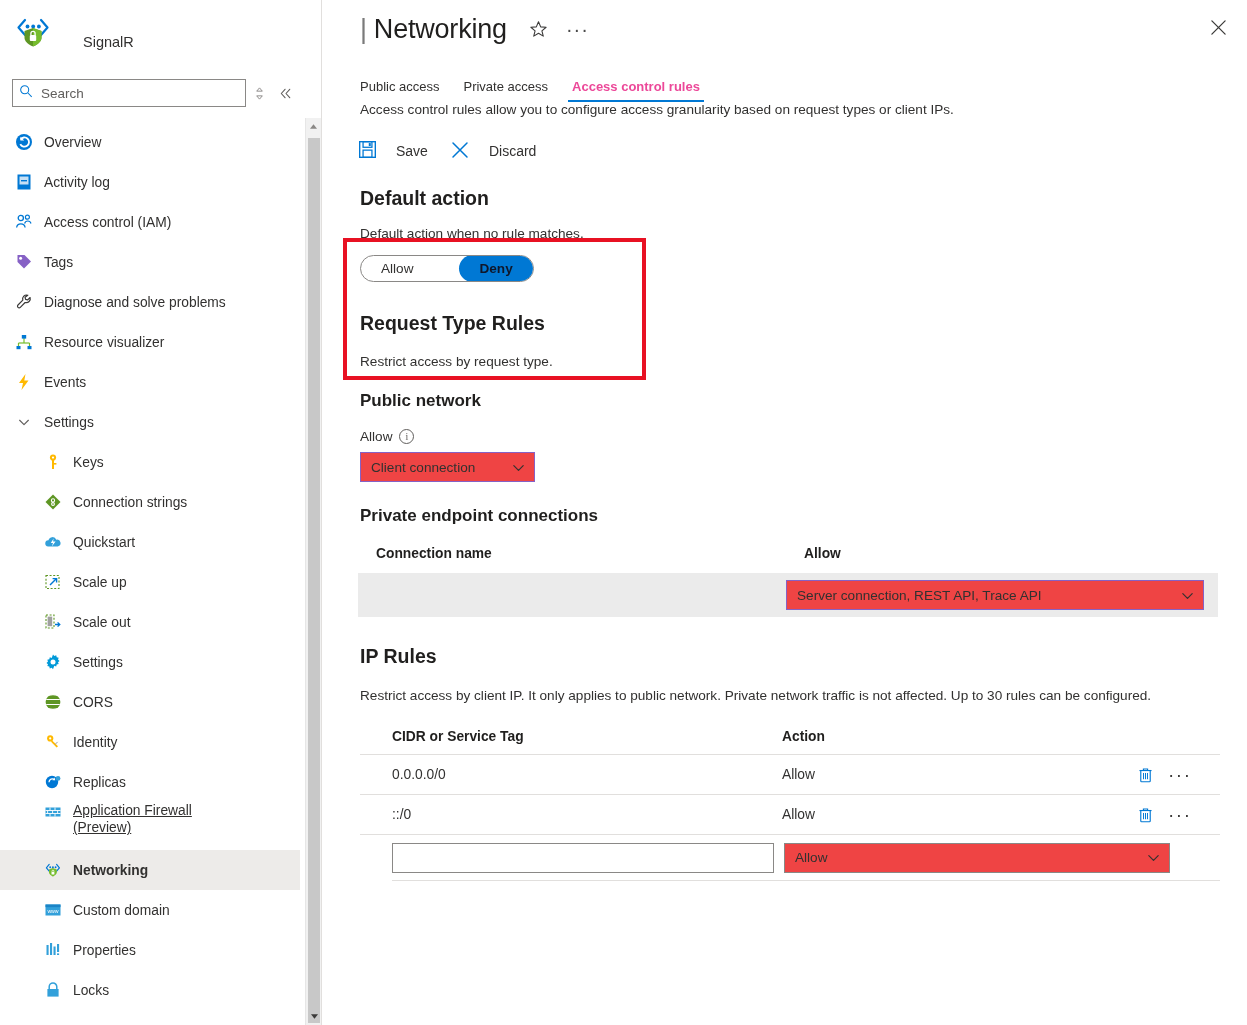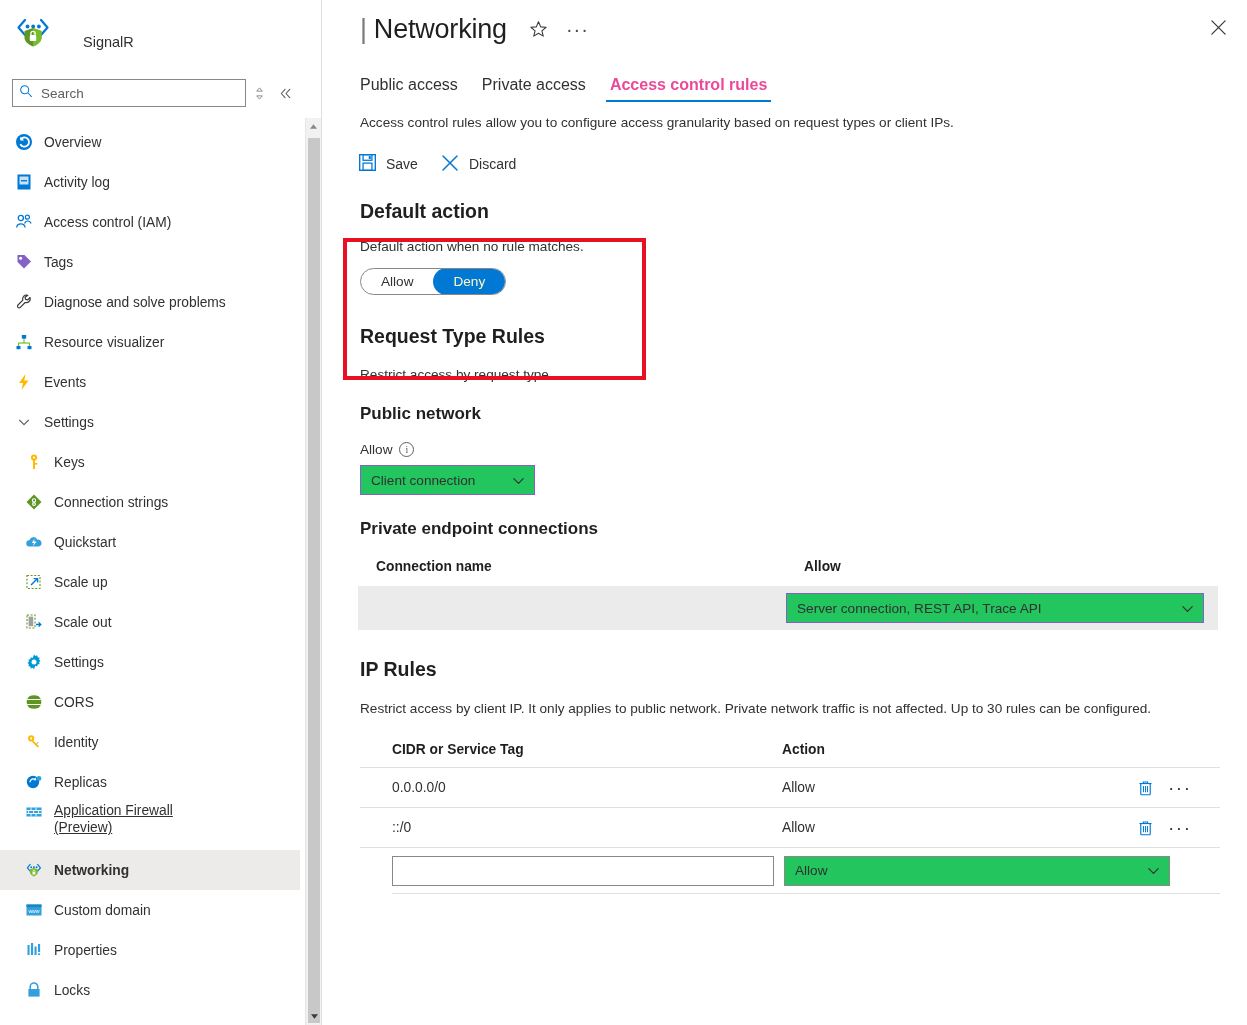"Public access" .tab { font-size: 16px -> 13px }
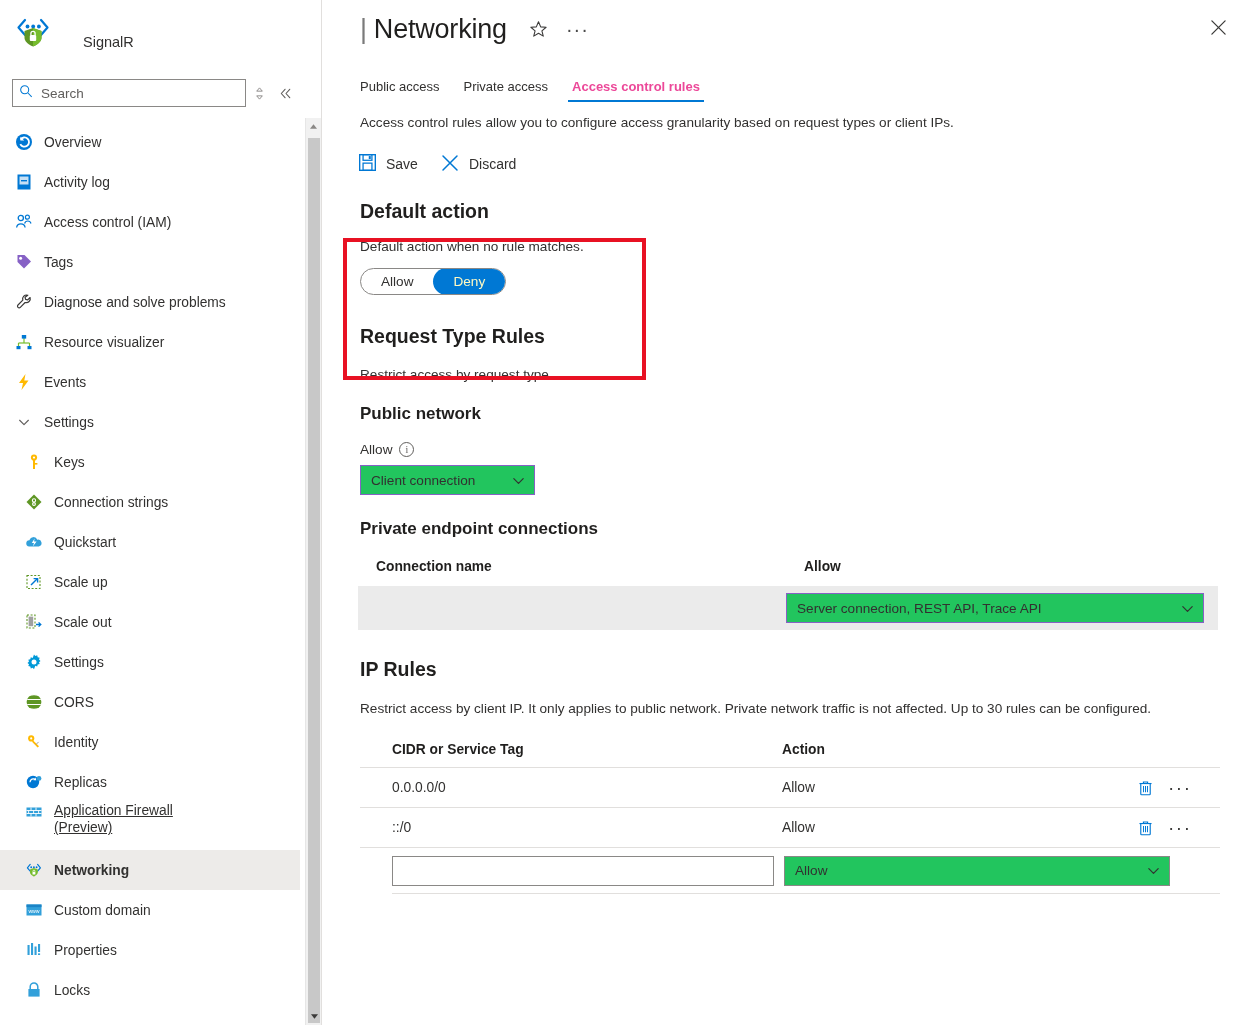"Access control rules allow you" .desc { margin-top: 13px -> none }
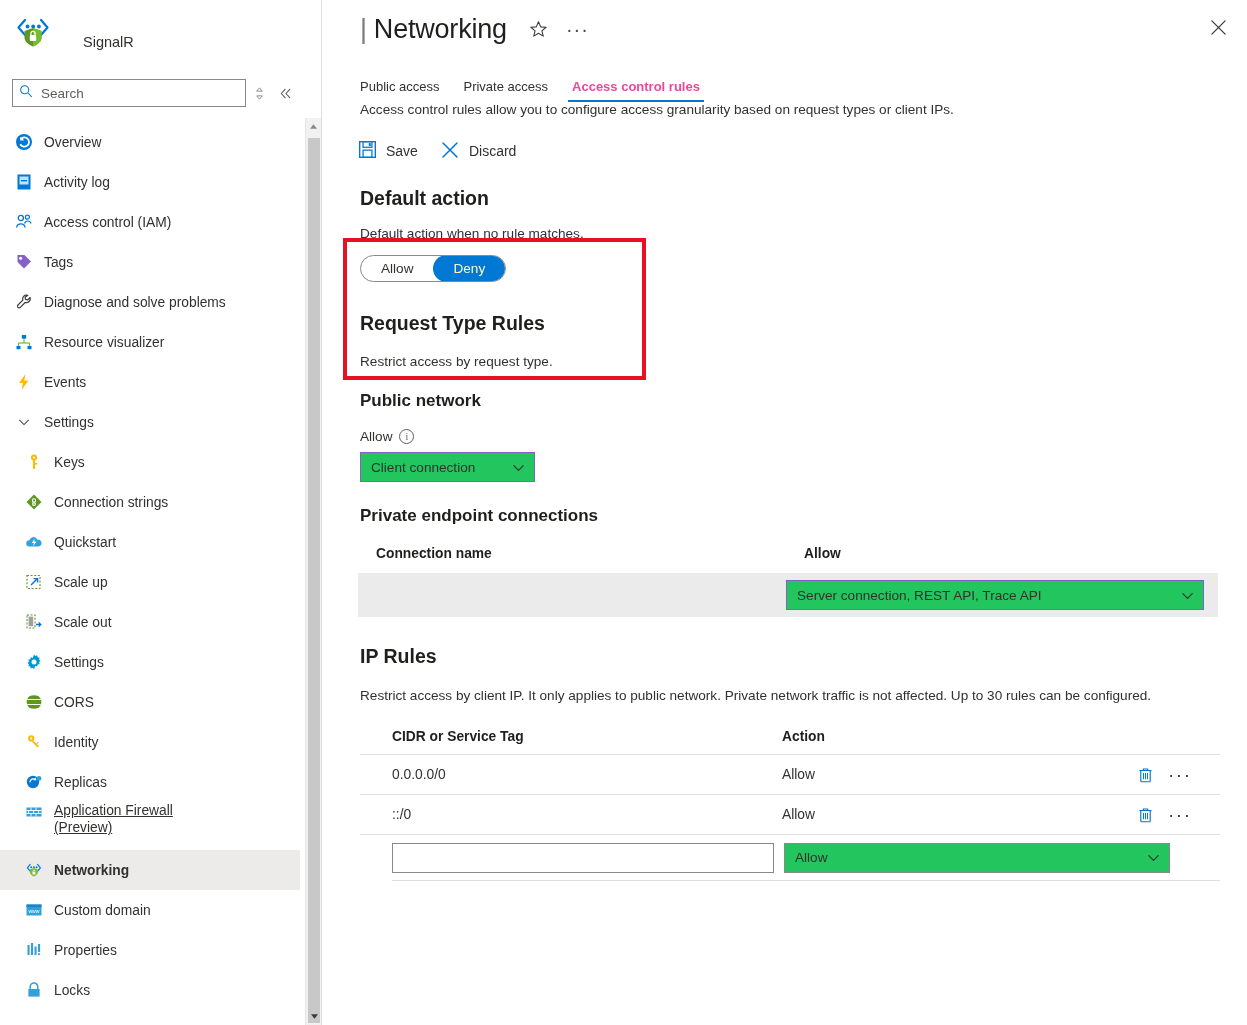"Save" .cmd { gap: 9px -> 19px }
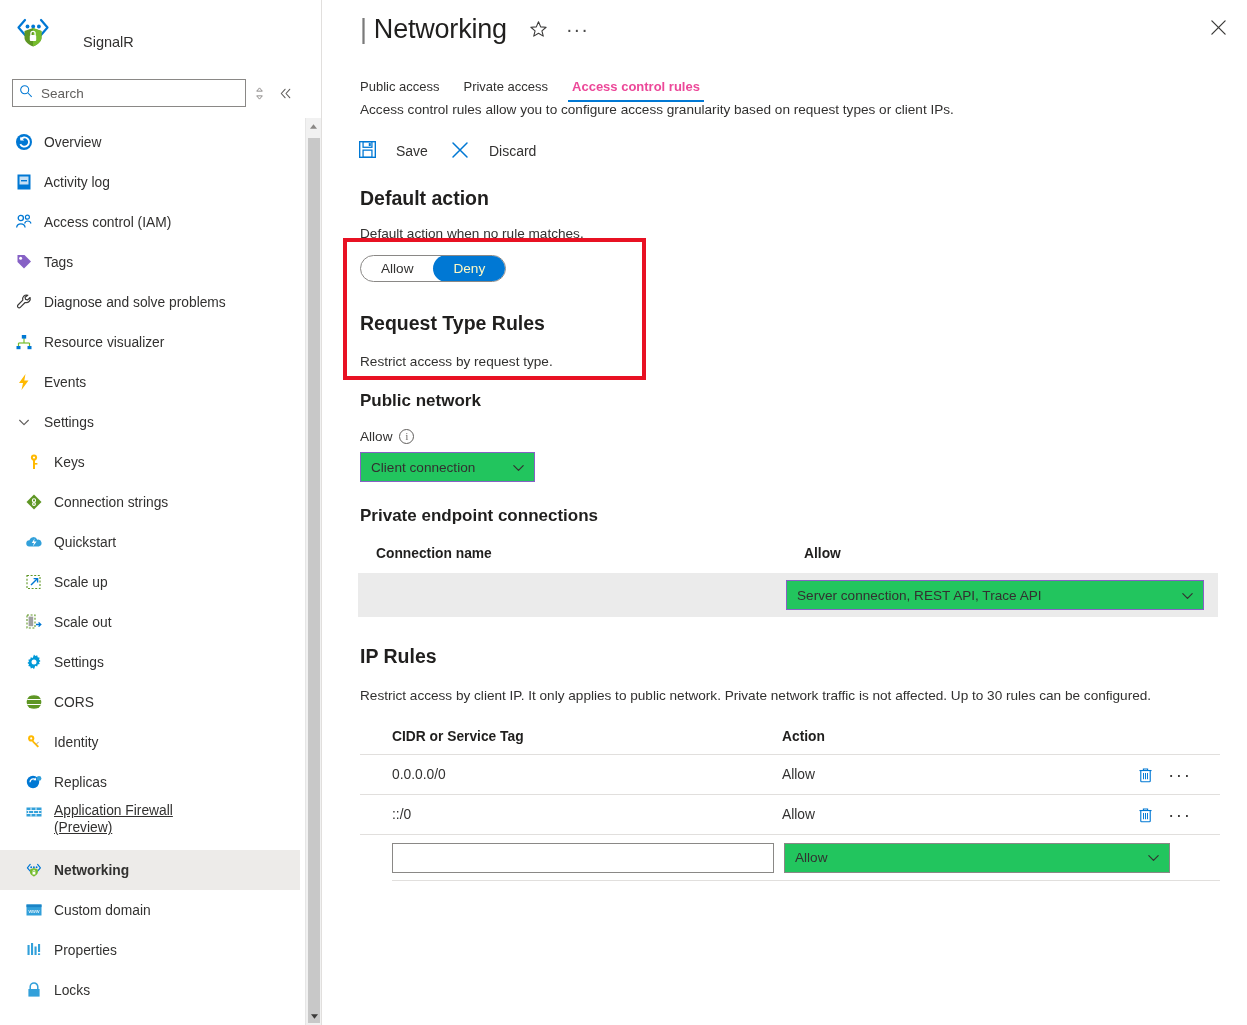"Deny" .pill .opt.on { color: #fef9c3 -> #0f172a; font-weight: normal -> bold; margin-left: none -> 26px }
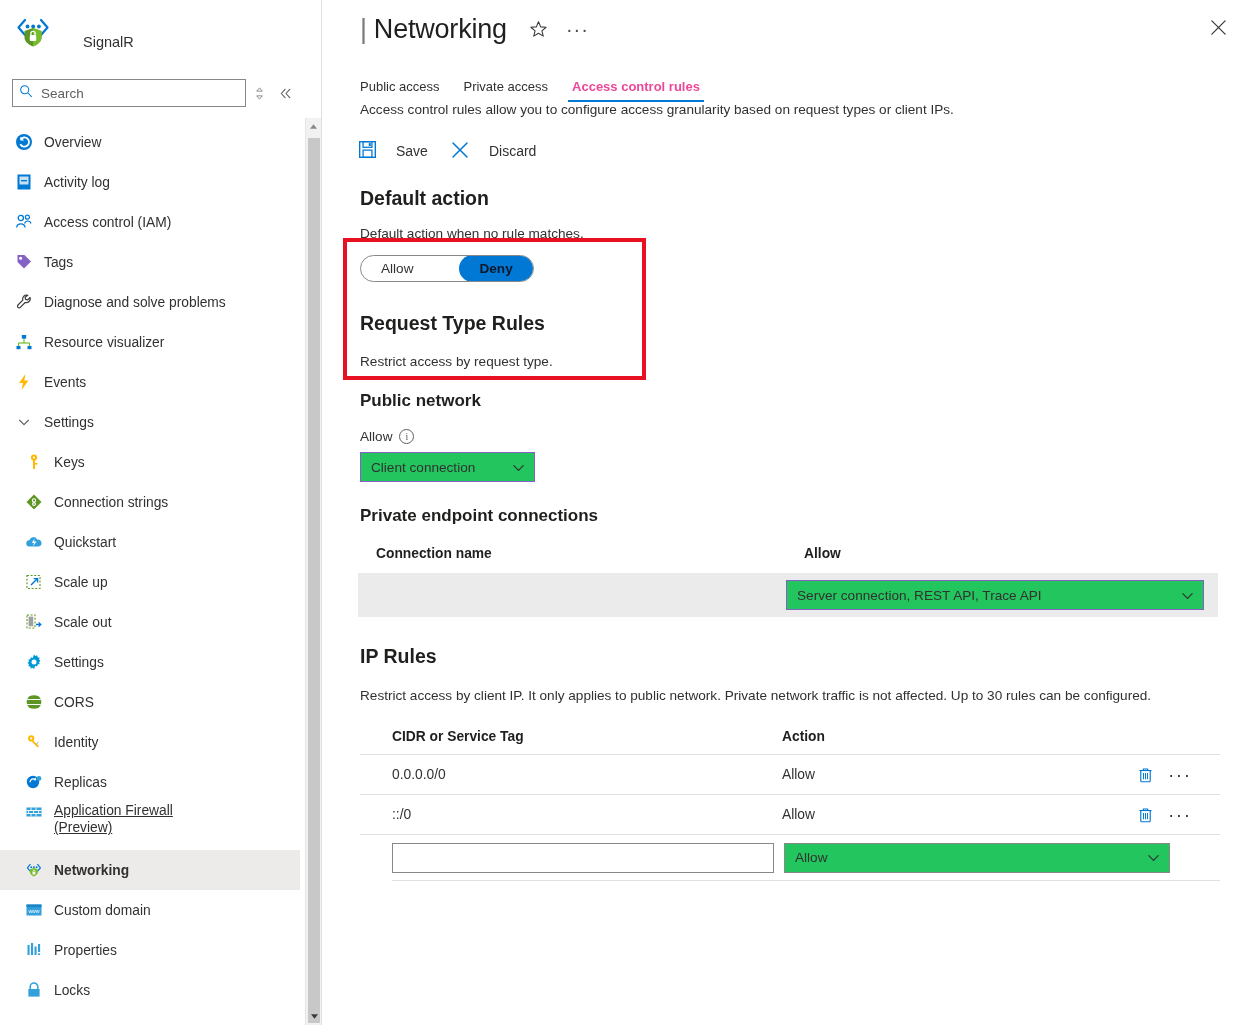"Keys" .nav-item.sub { padding-left: 24px -> 43px }
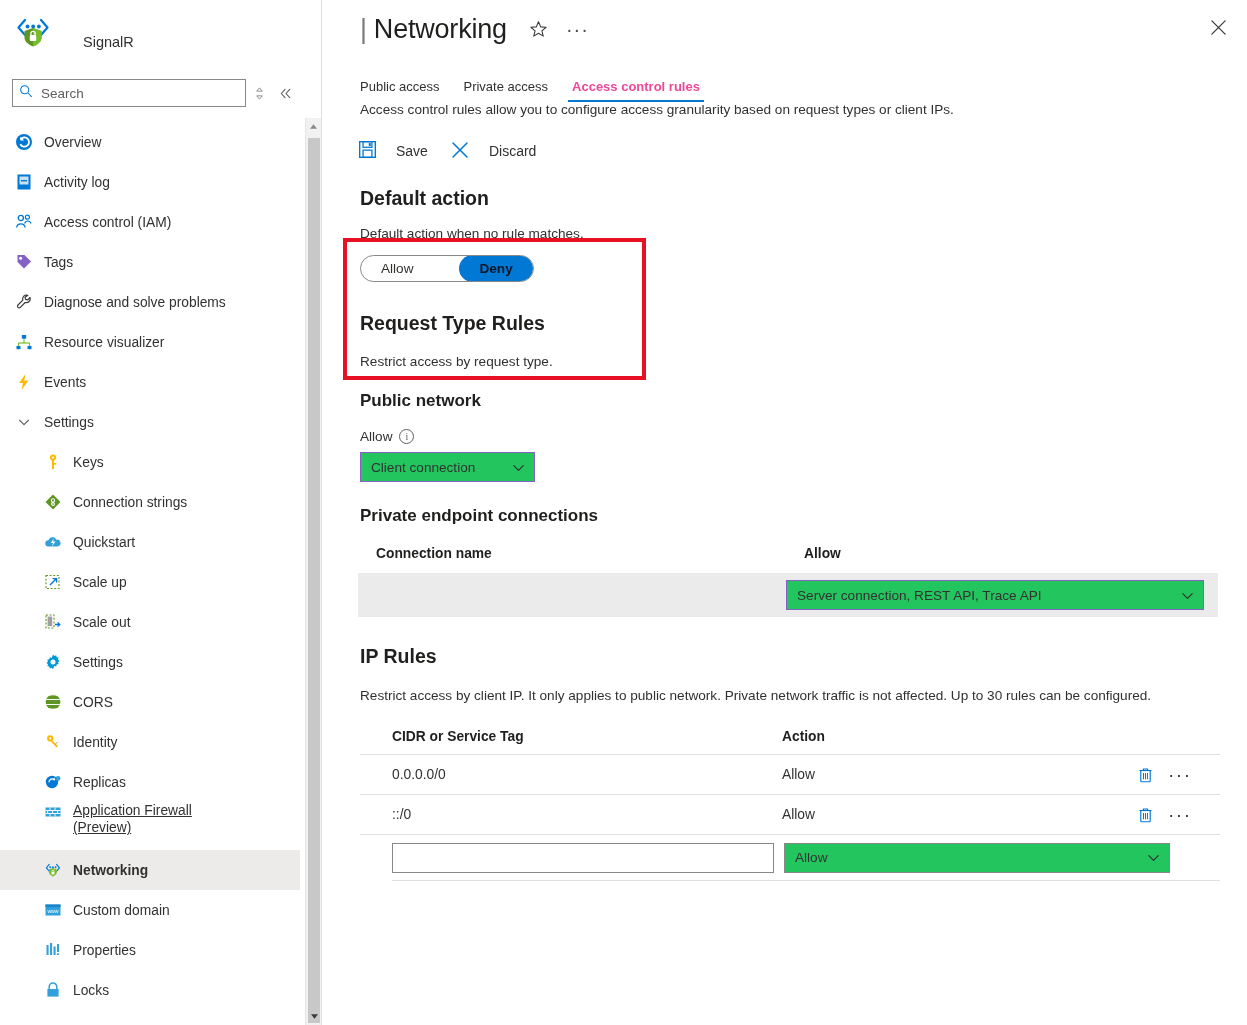"Client connection" .dd { background: #22c55e -> #ef4444 }
